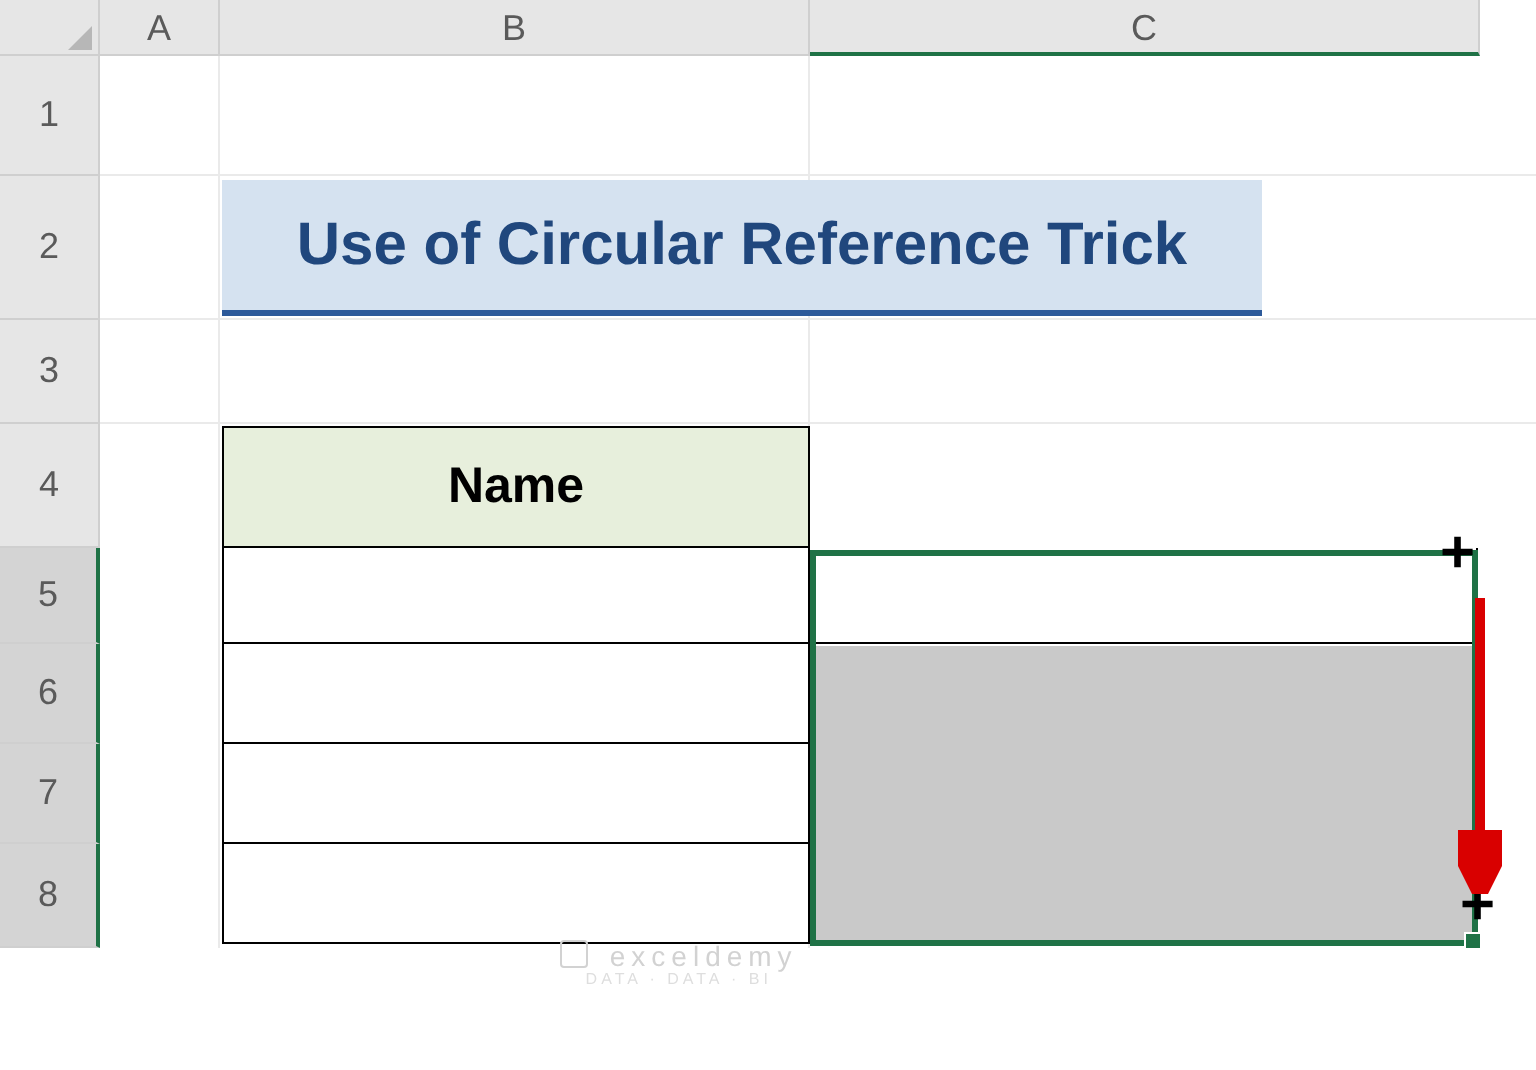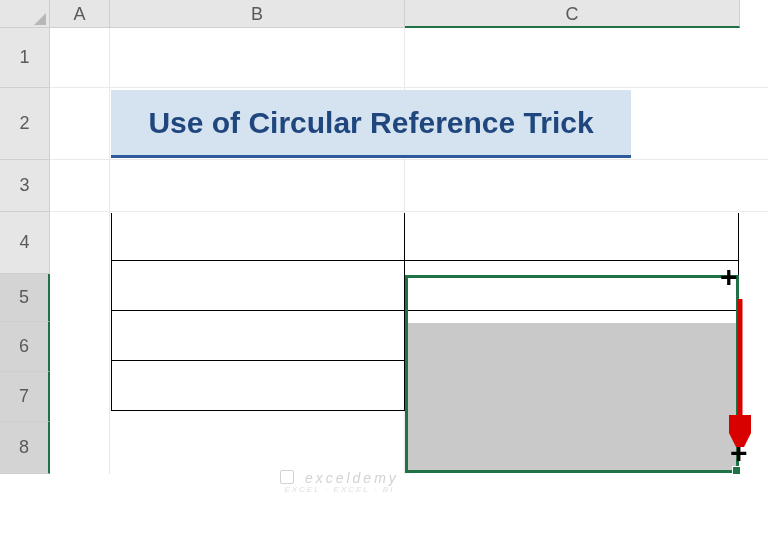"Name" div.tbl-cell { html: none -> <div>Name</div> }
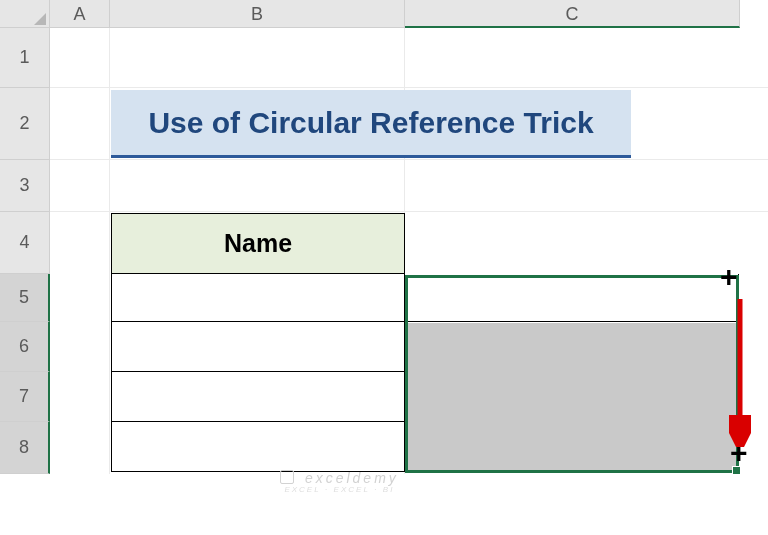"exceldemy" .watermark { font-style: italic -> none }
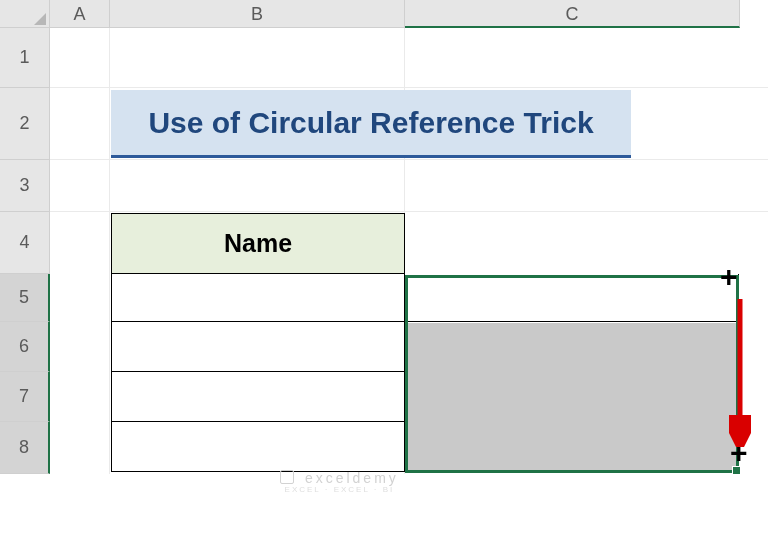"EXCEL · EXCEL · BI" span.sub { text: EXCEL · EXCEL -> DATA · DATA }
